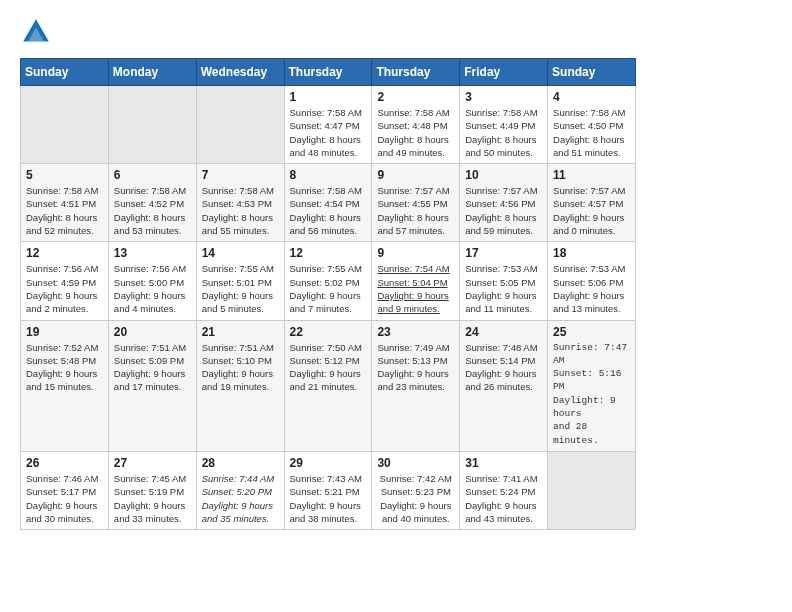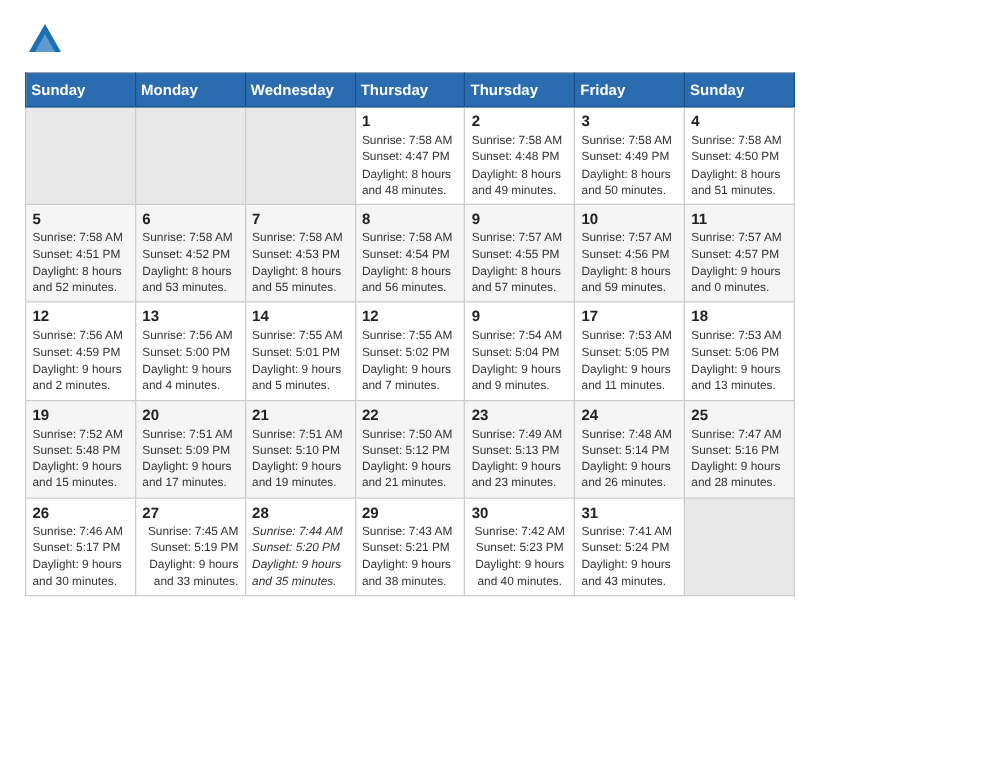"Sunrise: 7:54 AM" div.day-info { text-decoration: none -> underline }
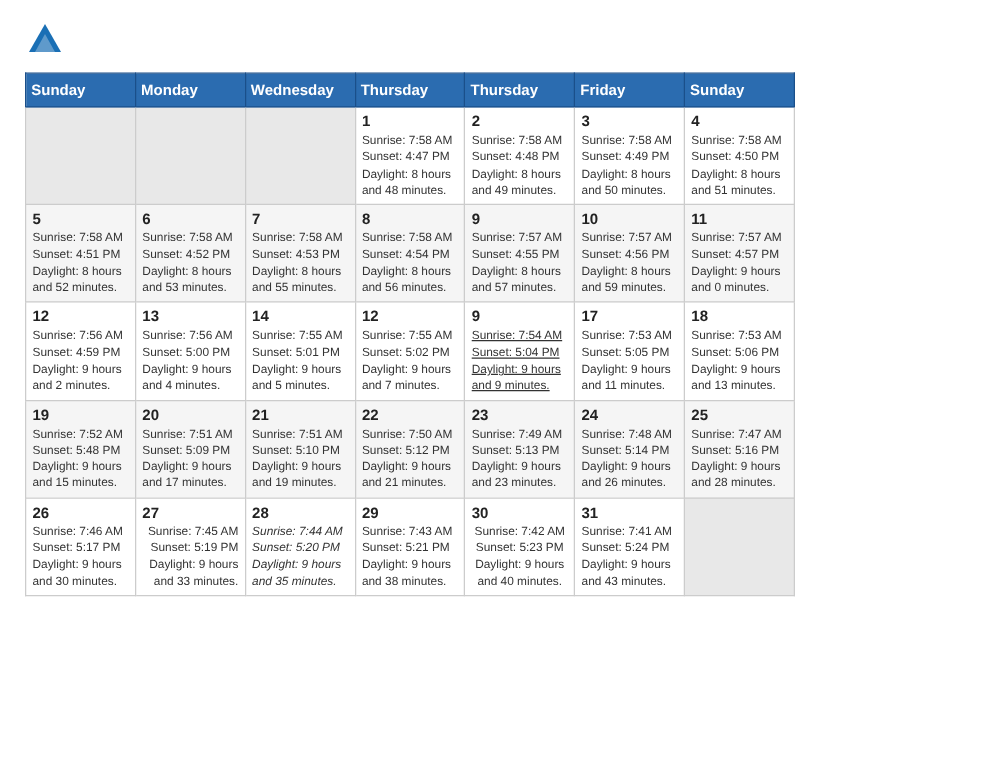"Sunrise: 7:47 AM" div.day-info { font-family: none -> Liberation Mono, monospace }
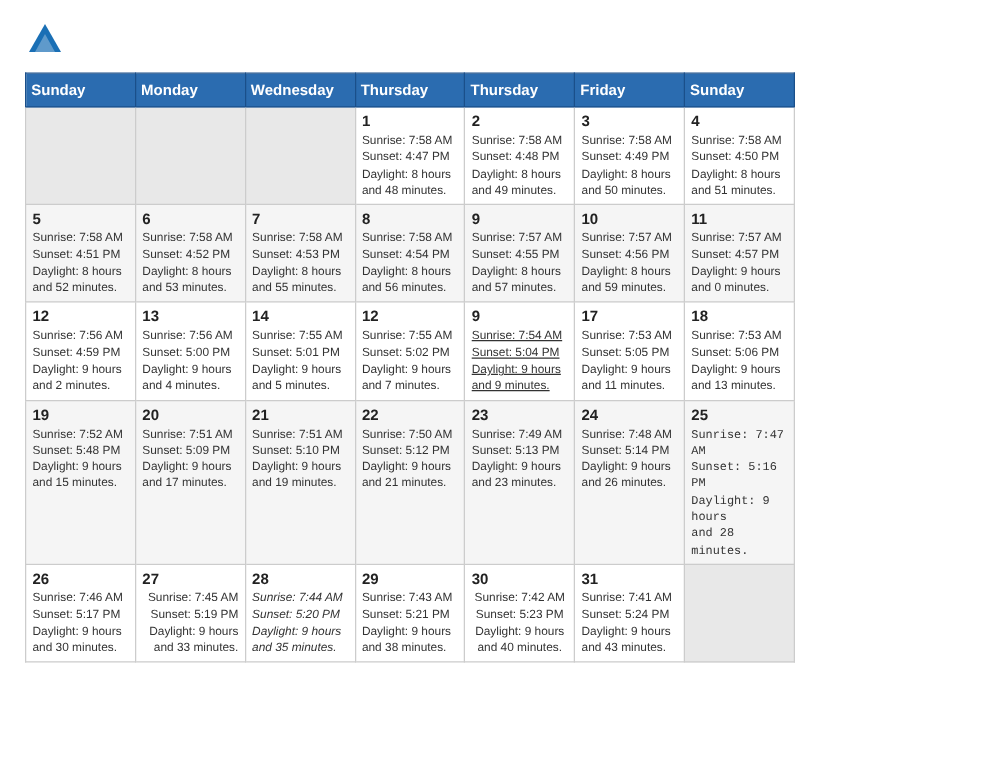"Sunrise: 7:45 AM" div.day-info { text-align: right -> none }
